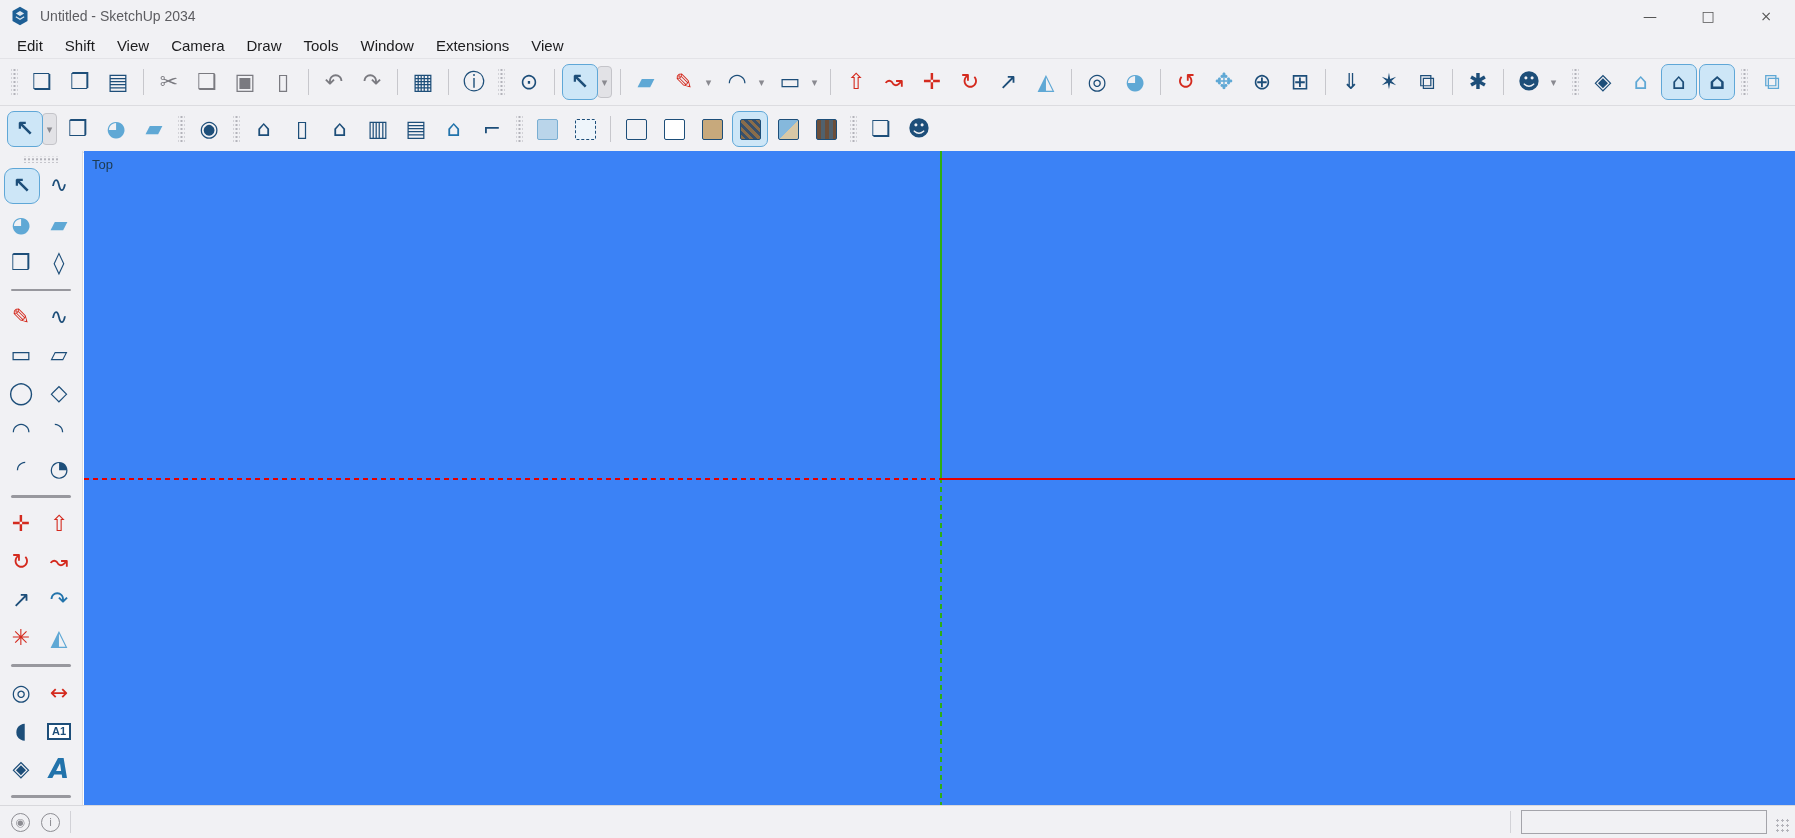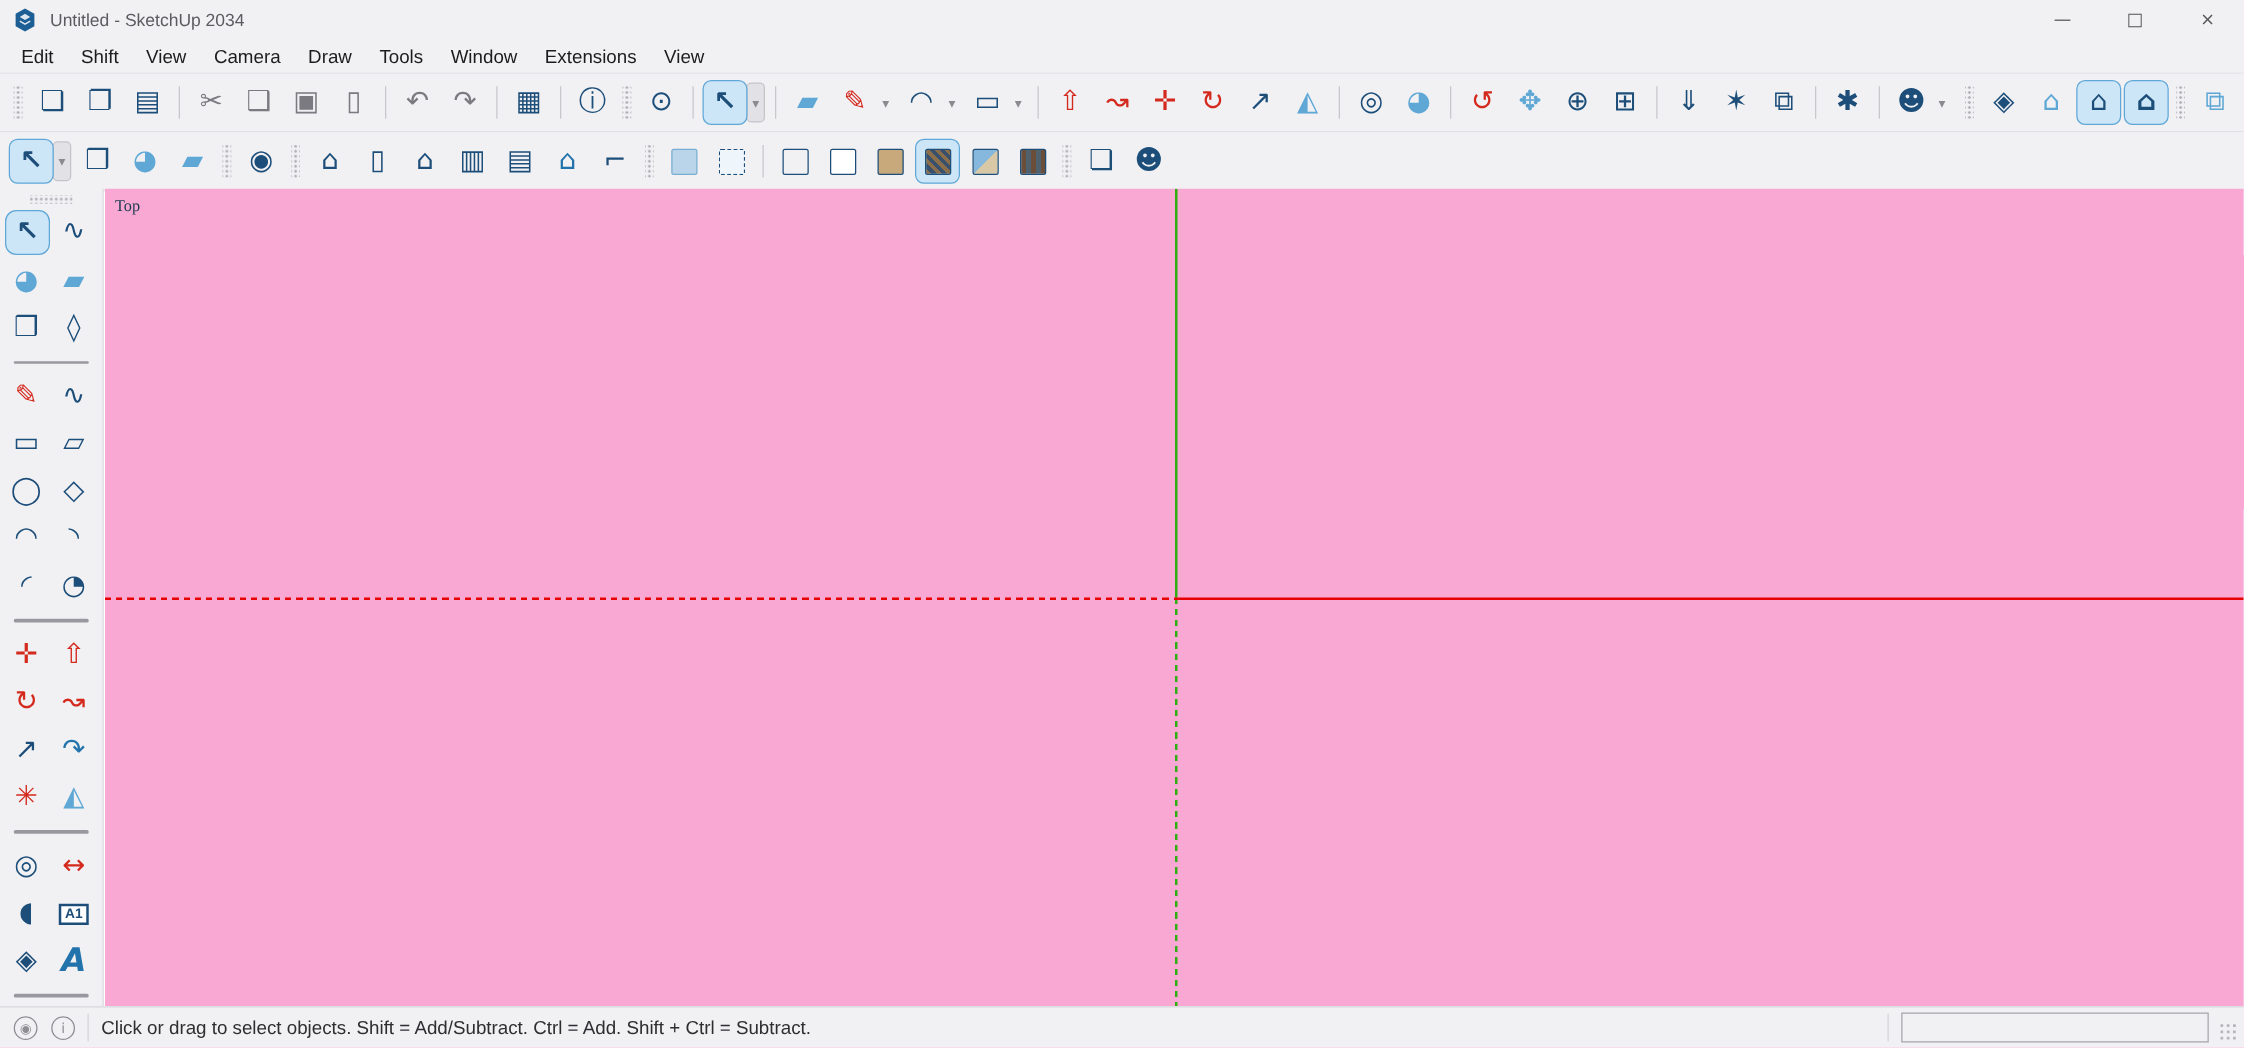"Top" .canvas { background: #f9a8d4 -> #3b82f6; font-family: Liberation Serif, serif -> none }
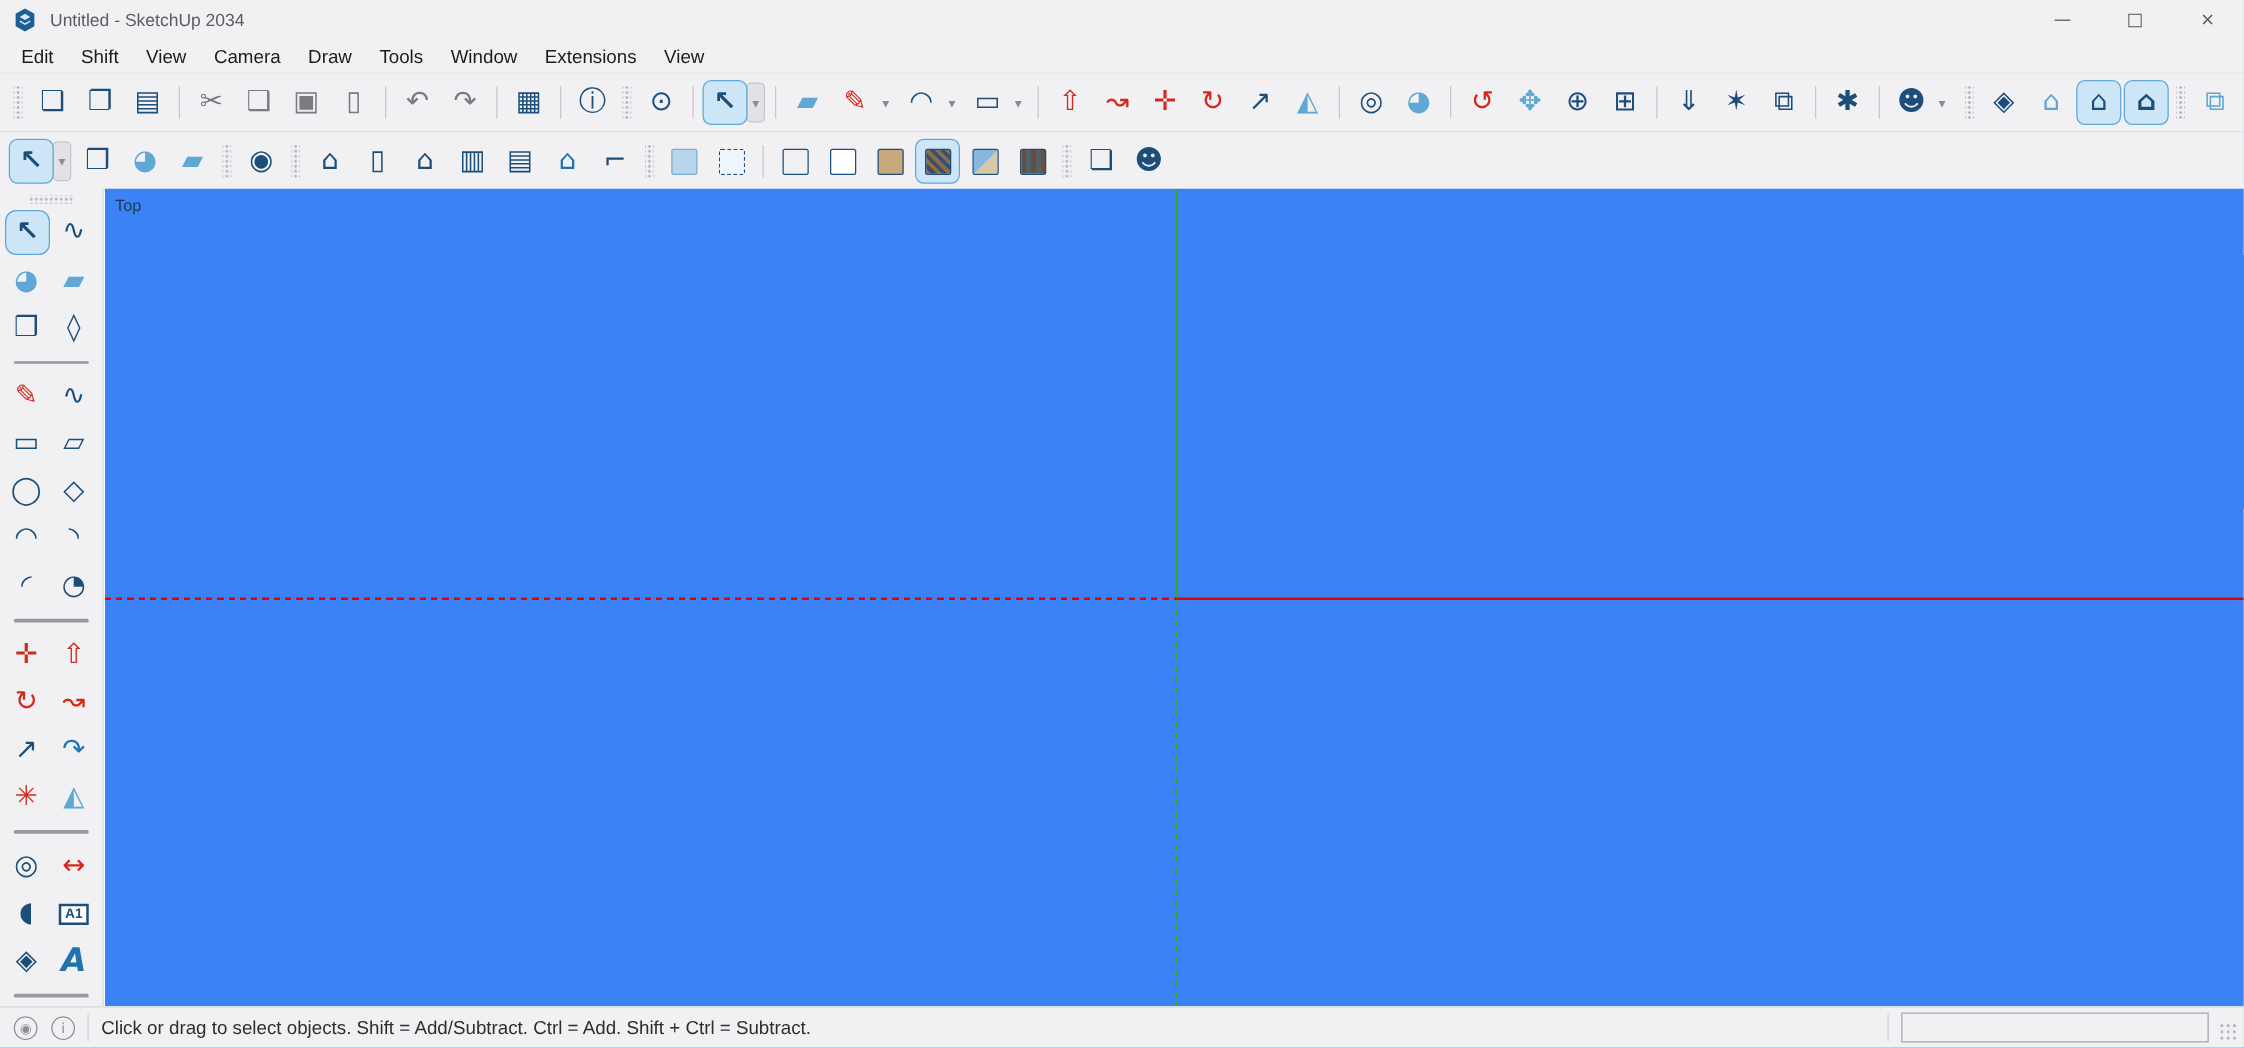"Click or drag to select" span.stmsg { html: <span>Click or drag to select objects. Shift = Add/Subtract. Ctrl = Add. Shift + Ctrl = Subtract.</span> -> none }
